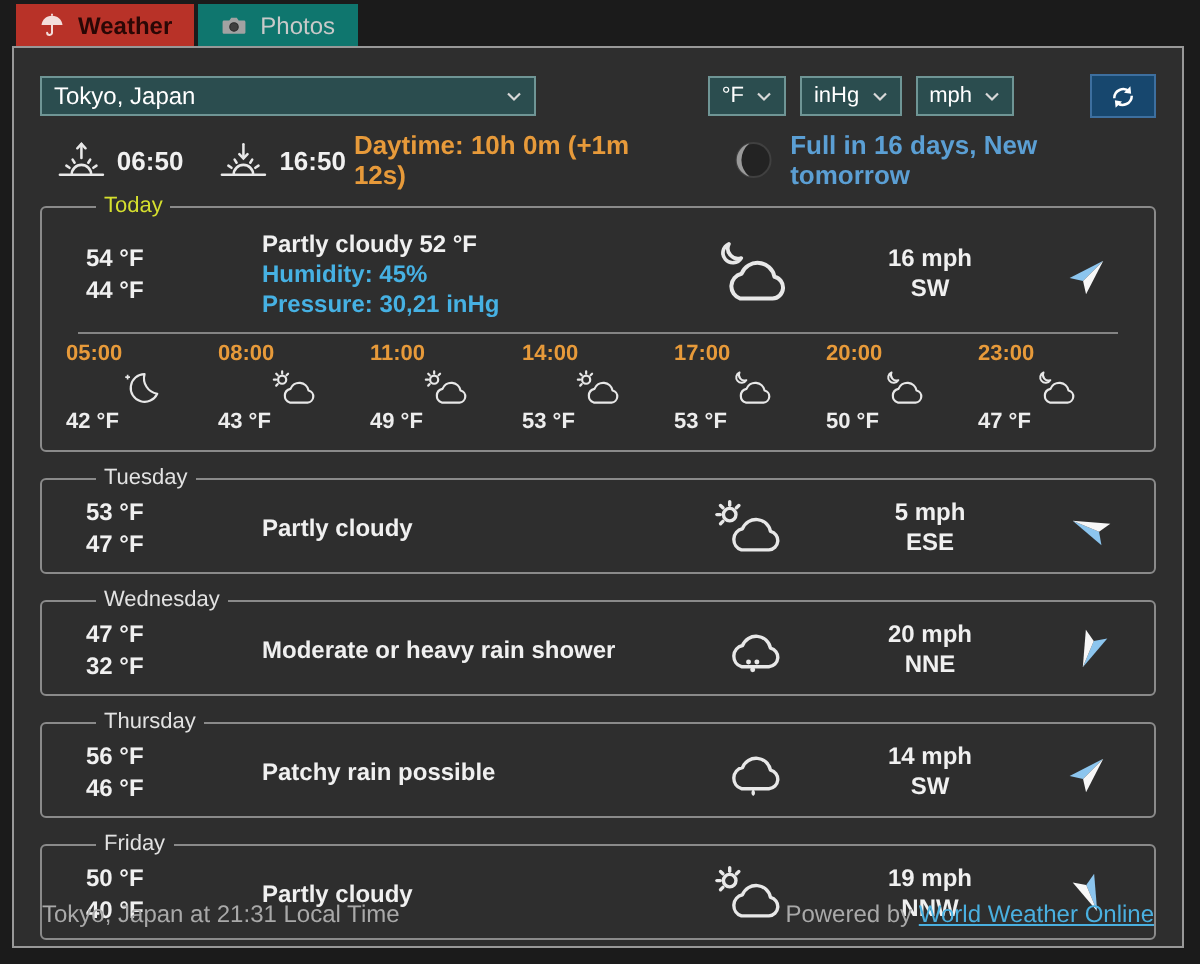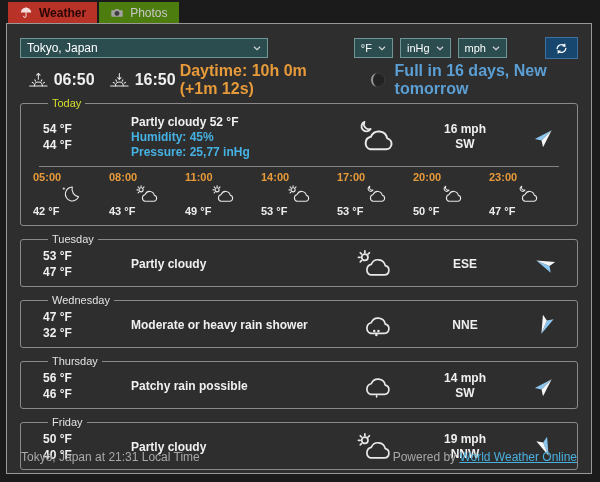"Photos" .tab.inactive { background: #4d7c0f -> #0f766e }
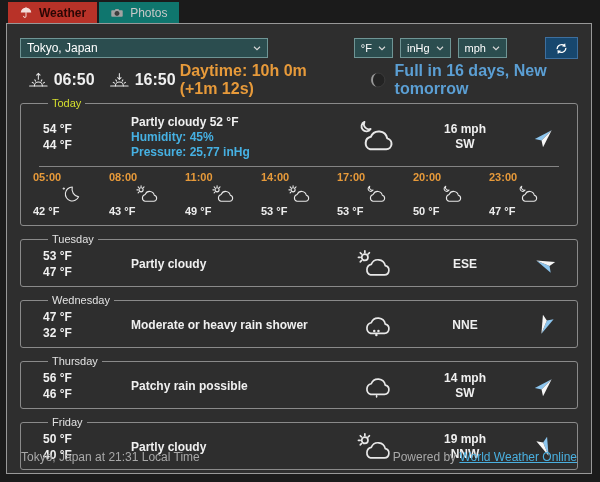"06:50" .astro { font-size: 16px -> 13px }
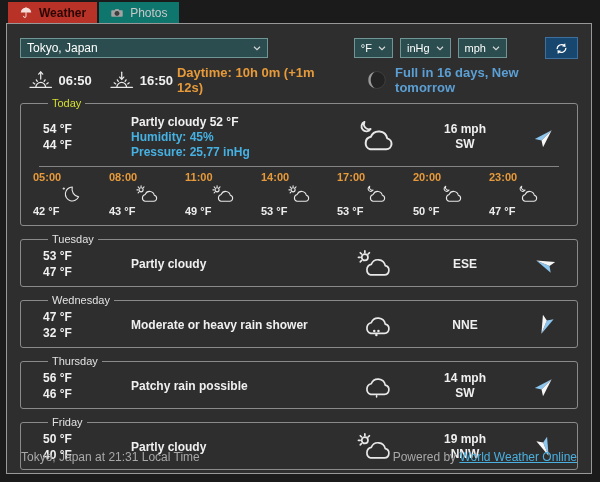"Pressure: 25,77 inHg" div.info { text: 25,77 -> 30,21 }
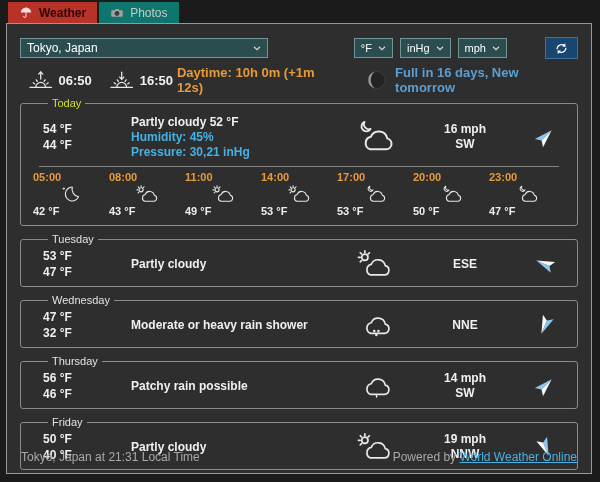"5 mph" div { html: none -> <div>5 mph</div> }
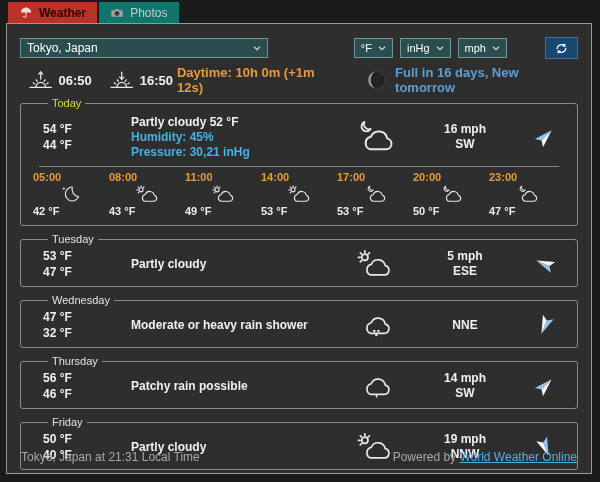"20 mph" div { html: none -> <div>20 mph</div> }
